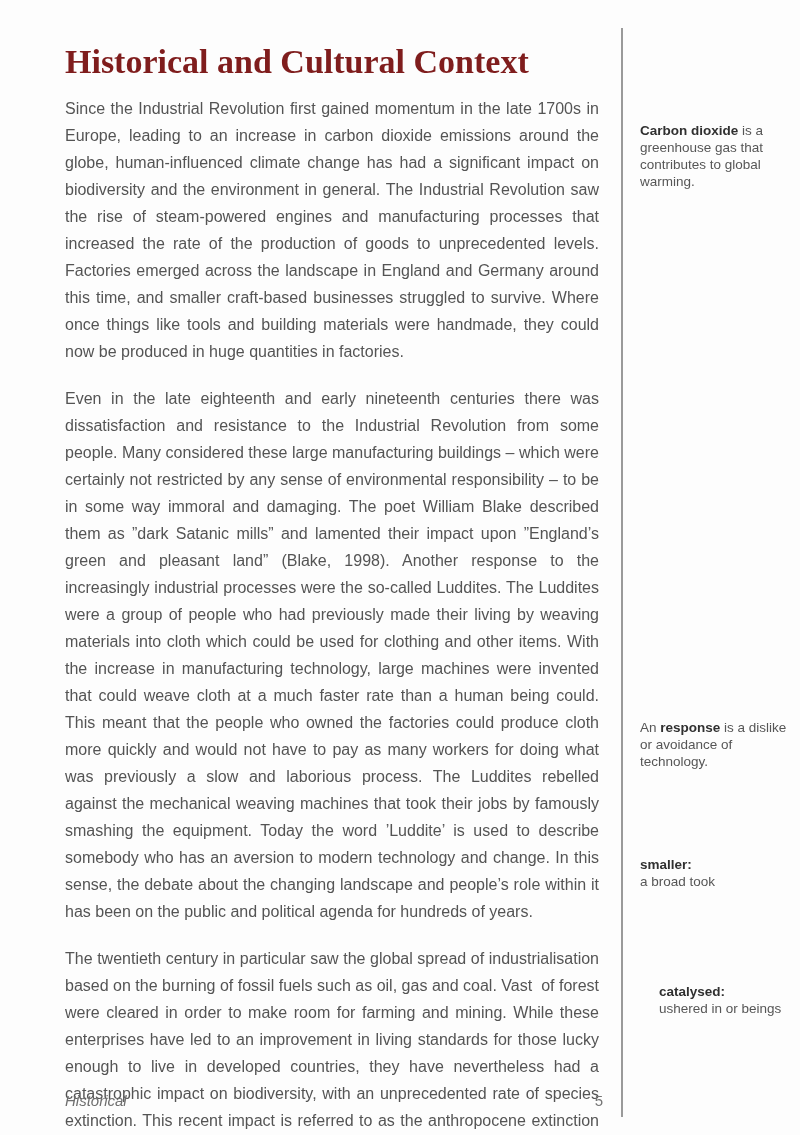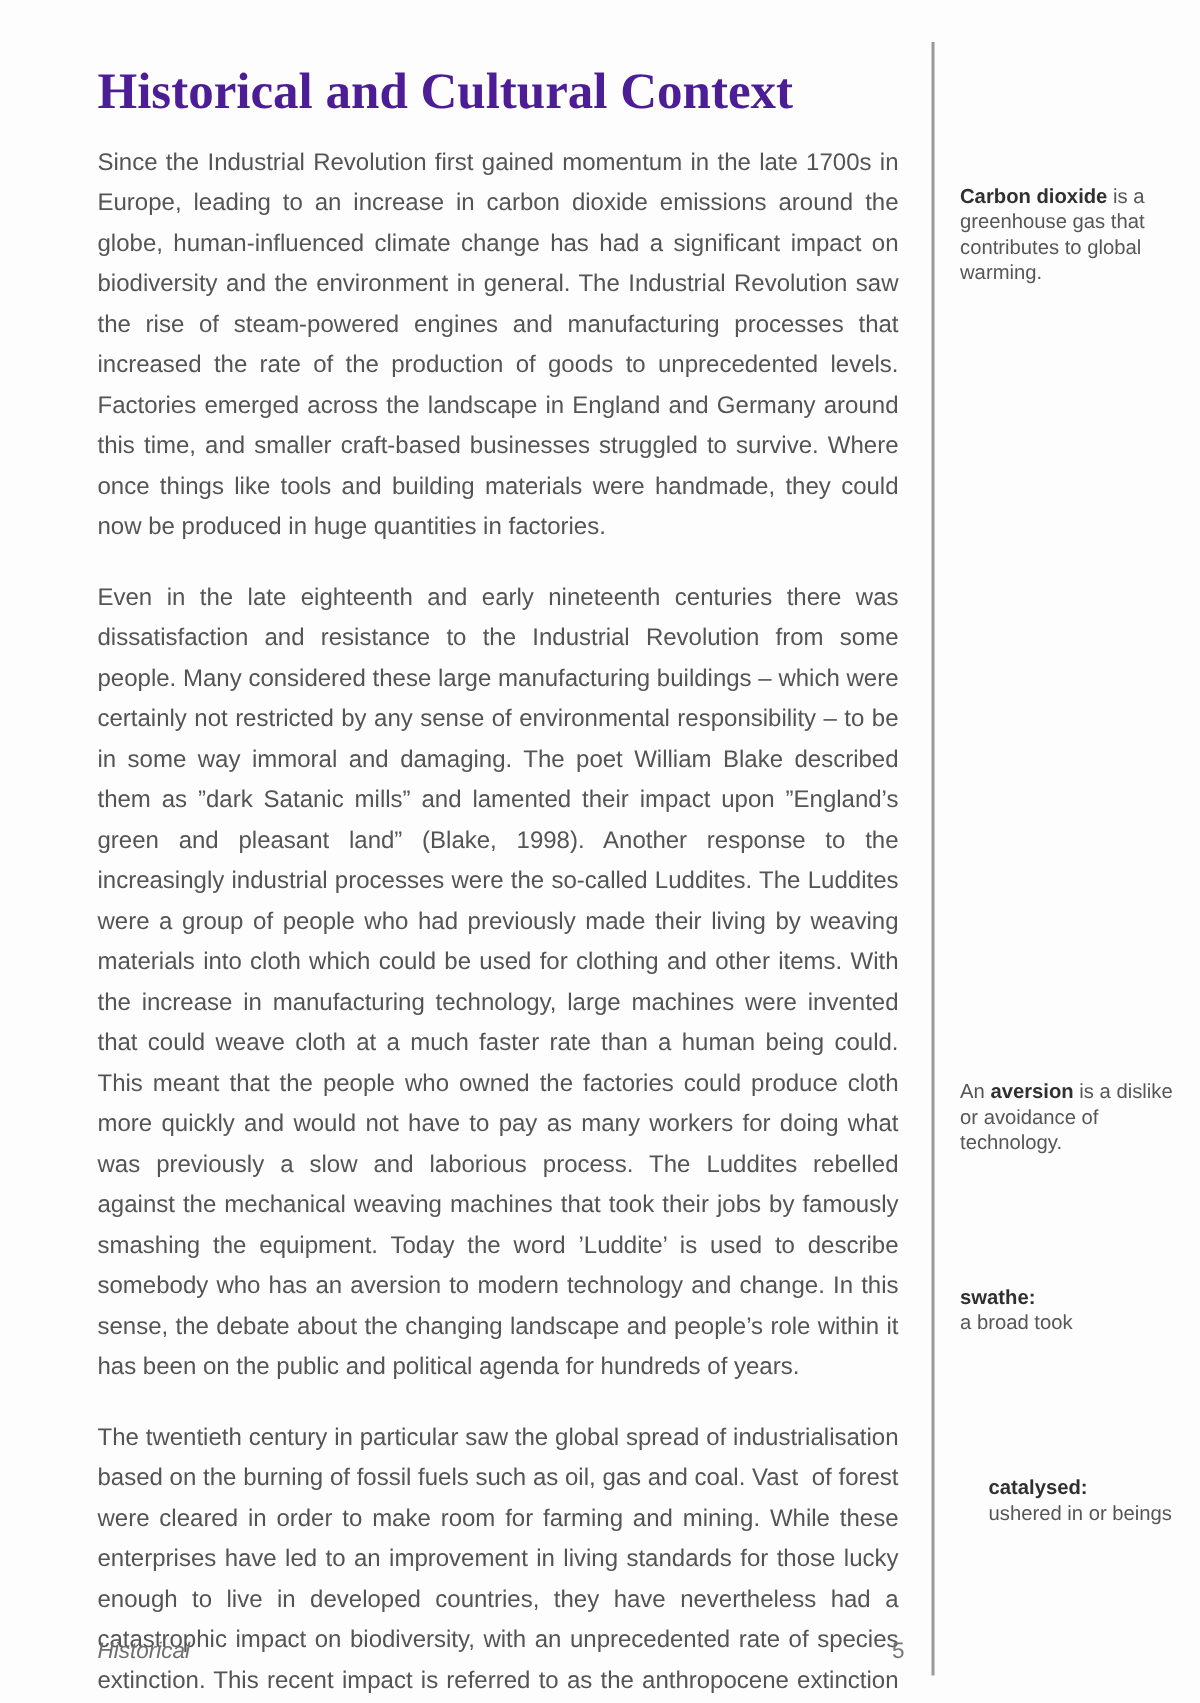"Historical and Cultural Context" .page-title { color: #4c1d95 -> #7f1d1d }
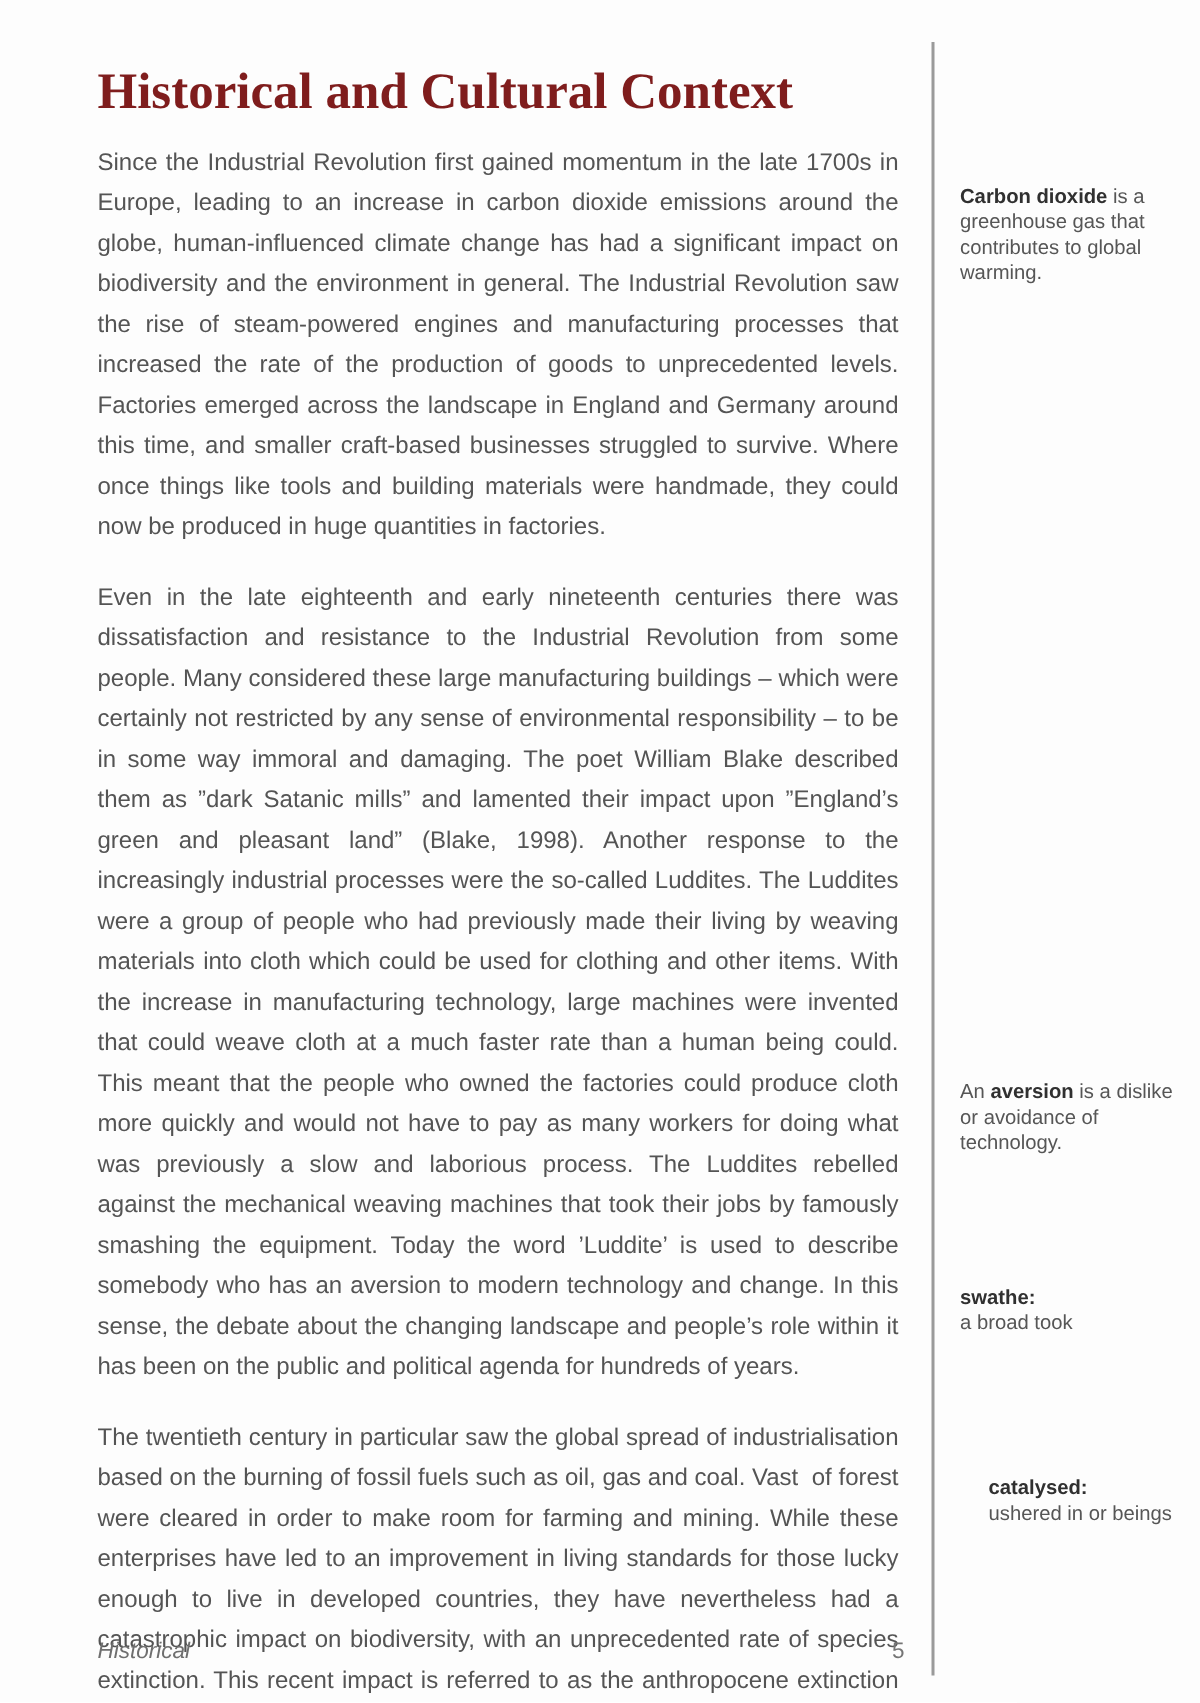"aversion" span.note-term { text: aversion -> response }
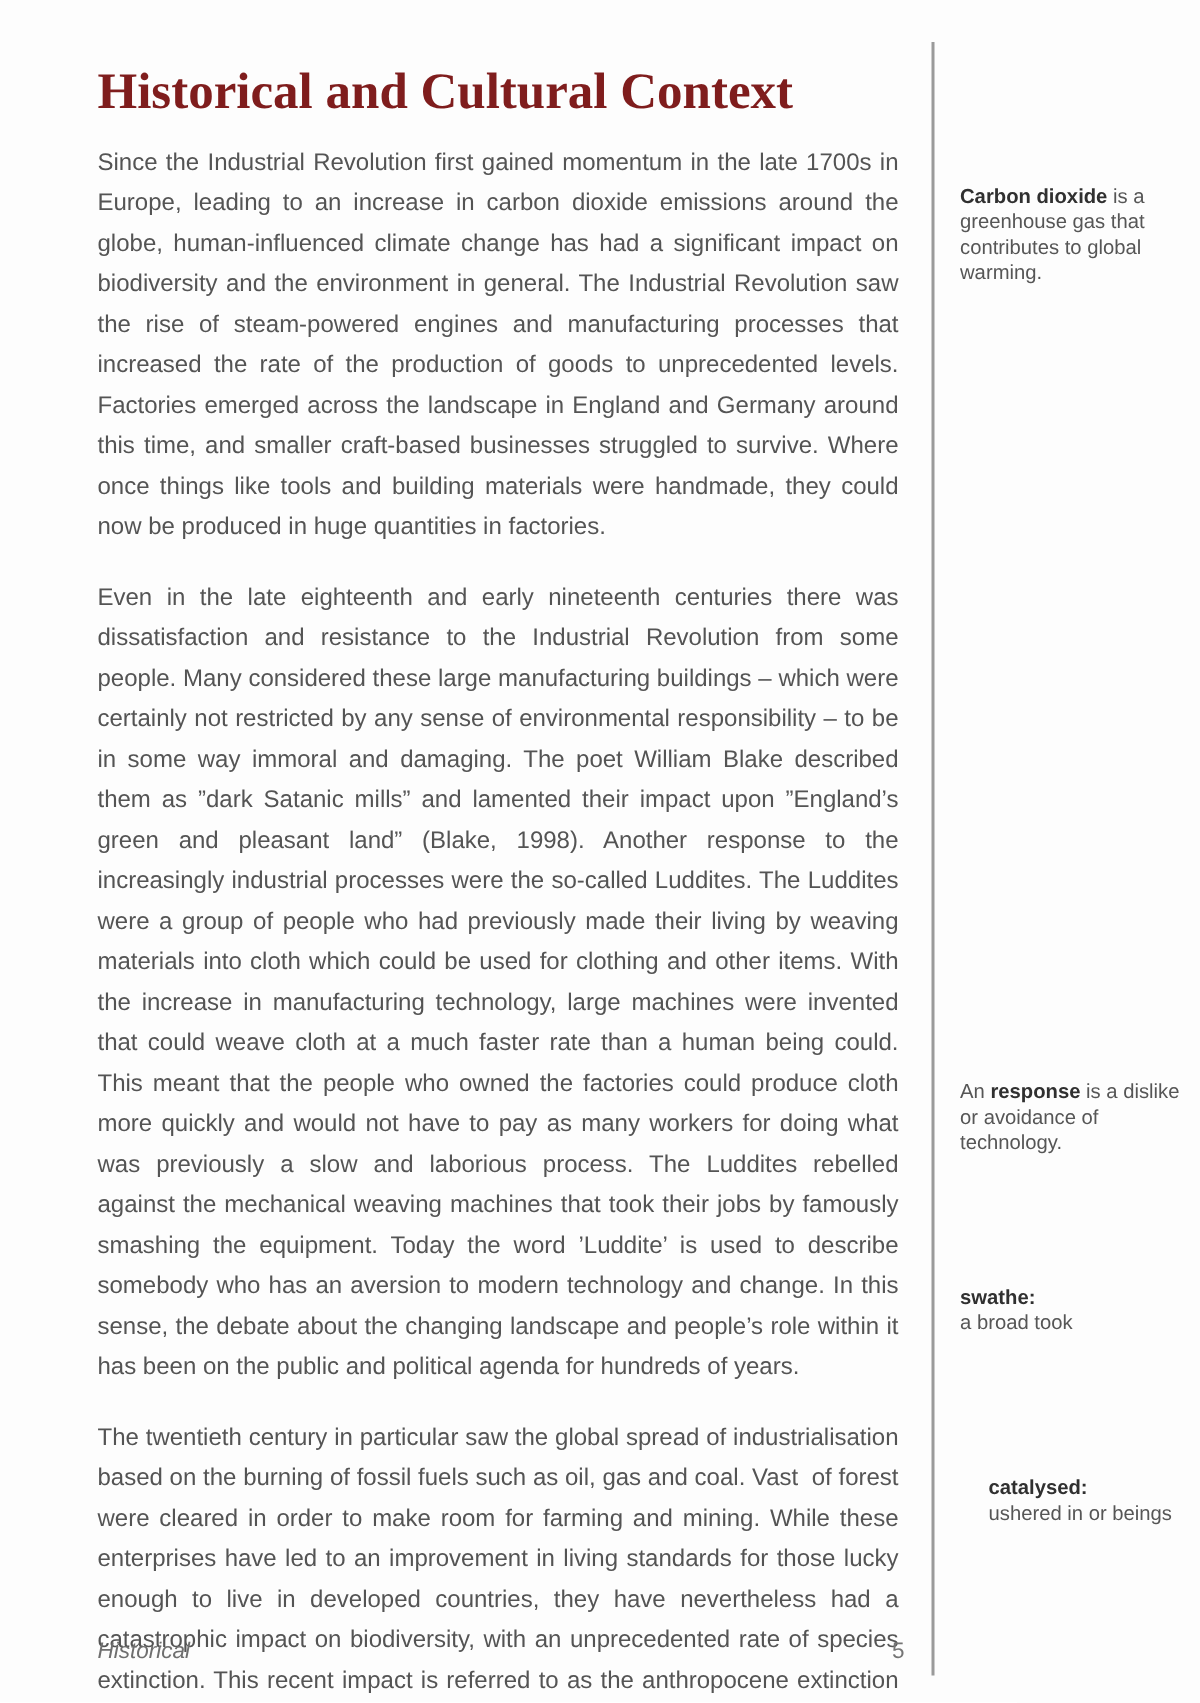"swathe:" span.note-term { text: swathe -> smaller }
